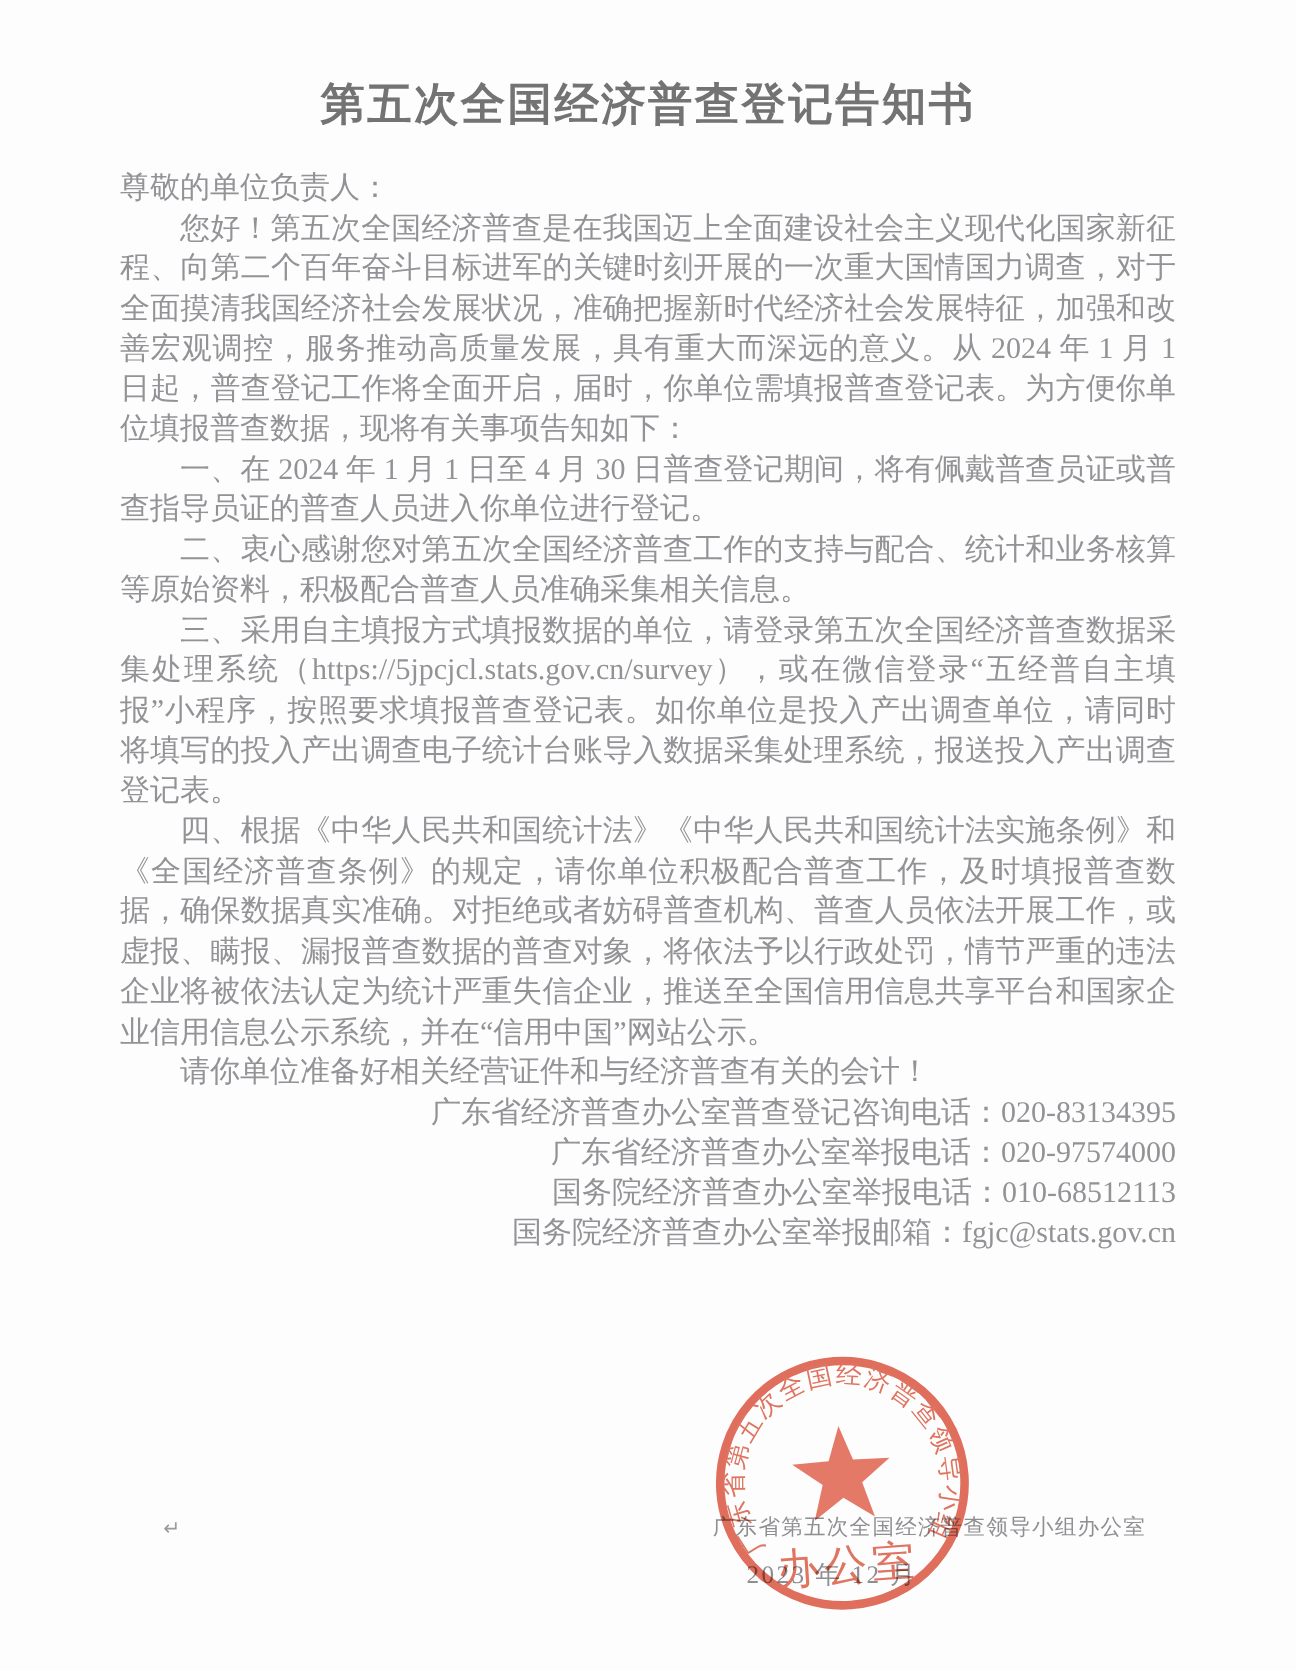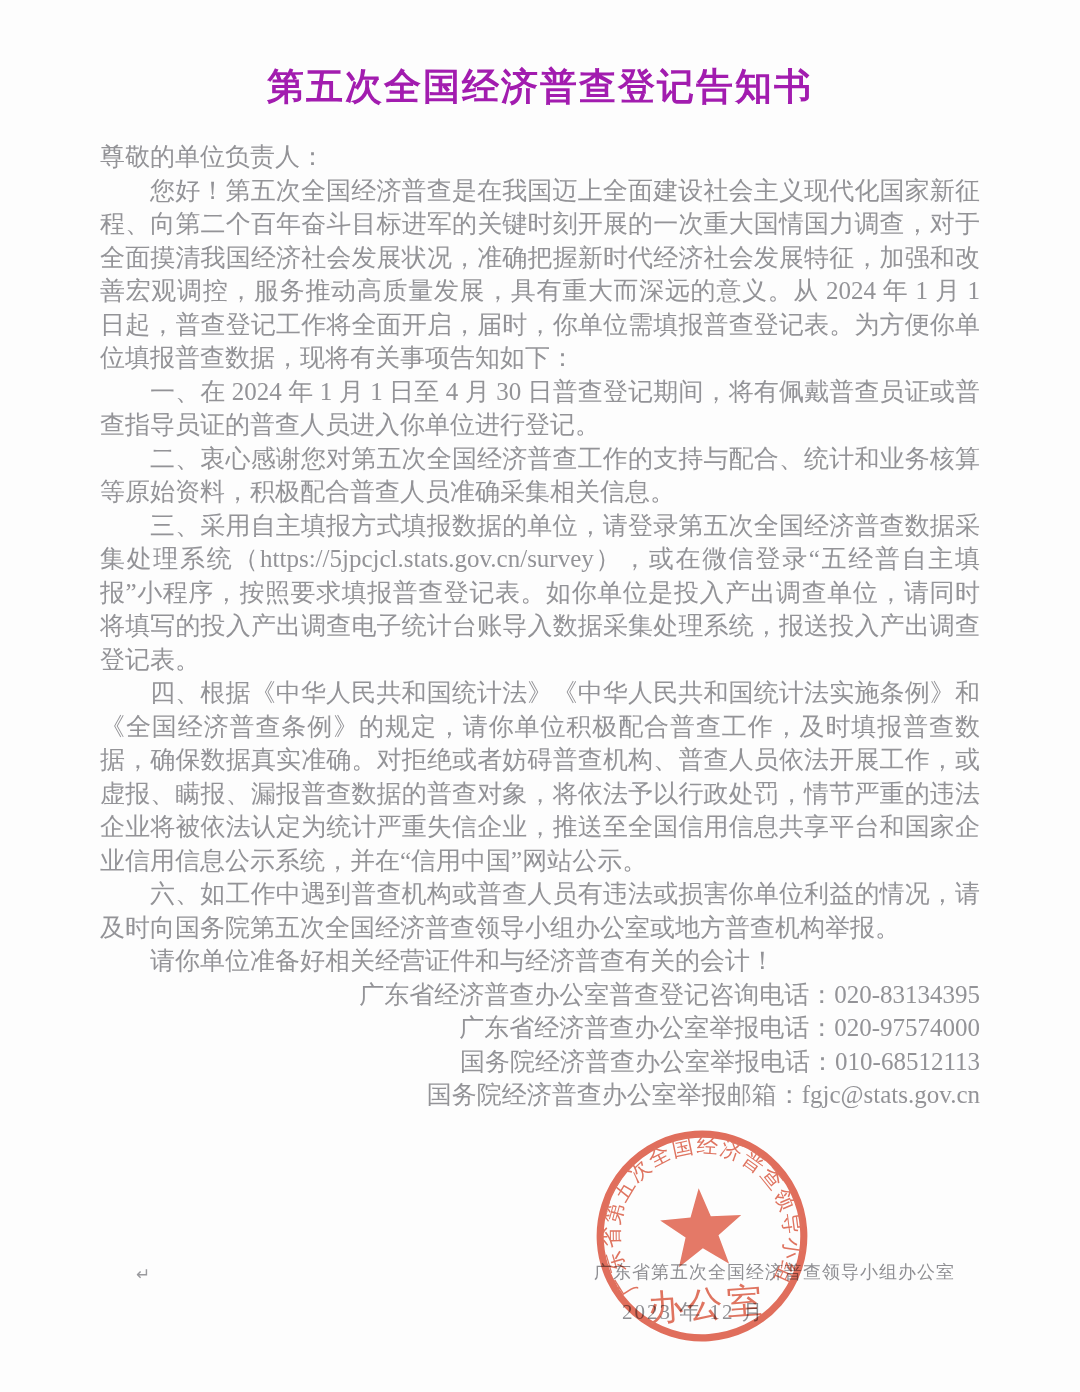"第五次全国经济普查登记告知书" .title { color: #a21caf -> #737373 }
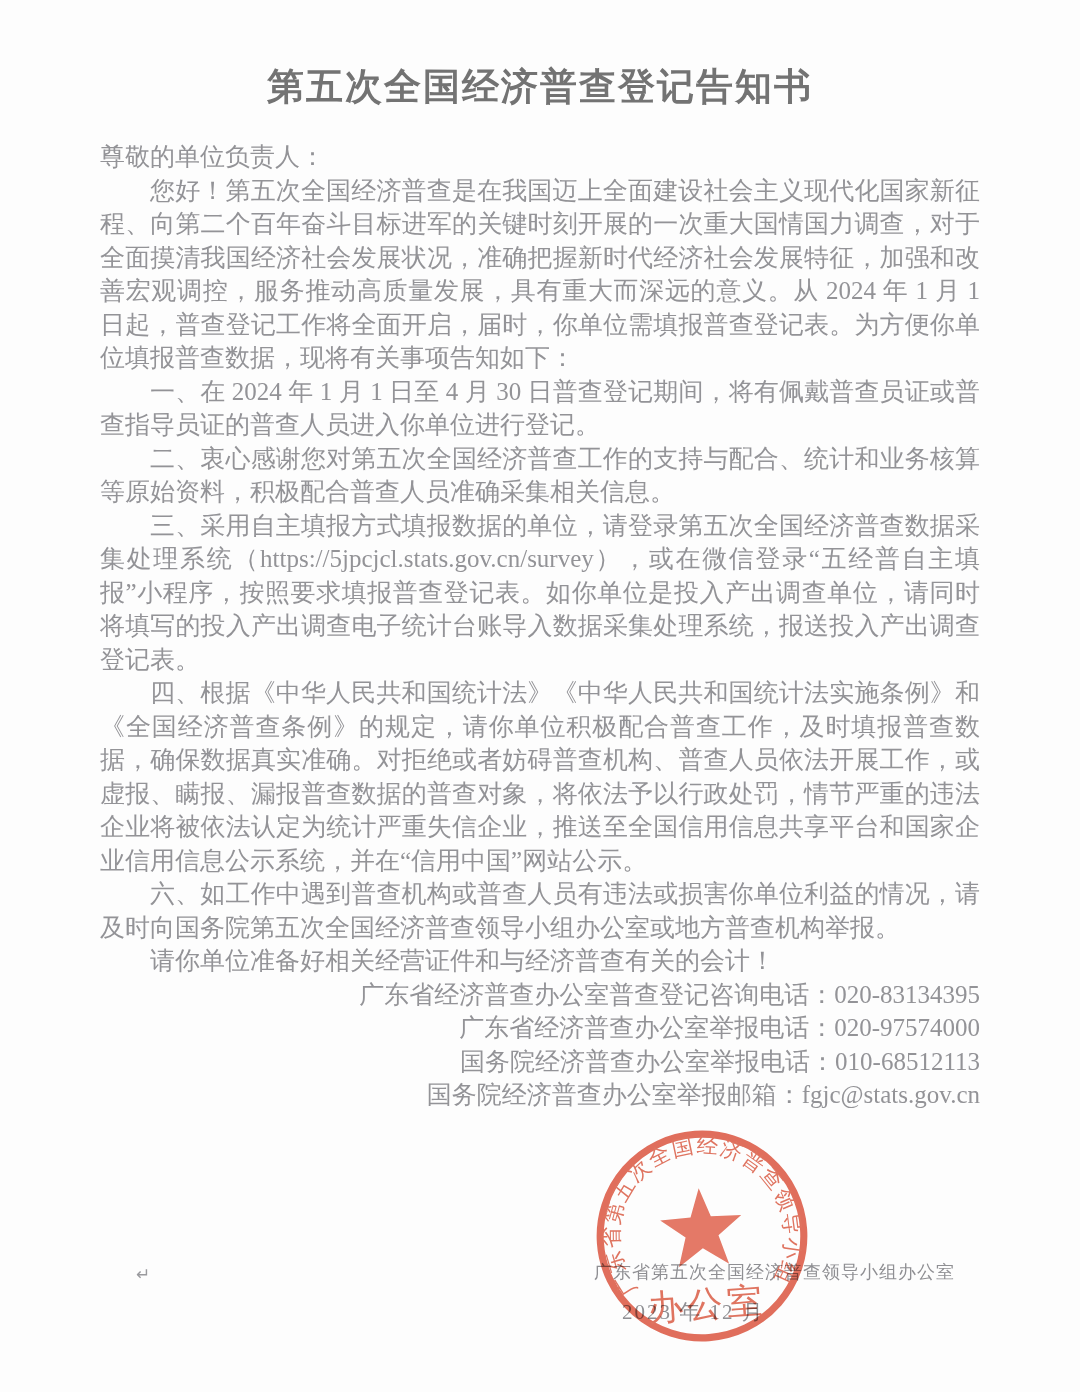"六、如工作中遇到普查机构或普查人员有违法或损害你单位利益的情况，请及时向国务院第" p { html: <p>六、如工作中遇到普查机构或普查人员有违法或损害你单位利益的情况，请及时向国务院第五次全国经济普查领导小组办公室或地方普查机构举报。</p> -> none }
